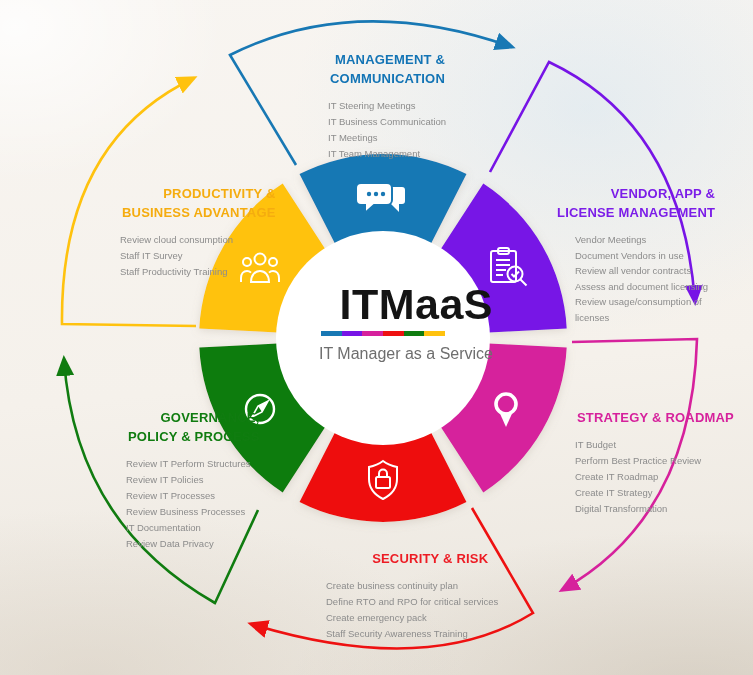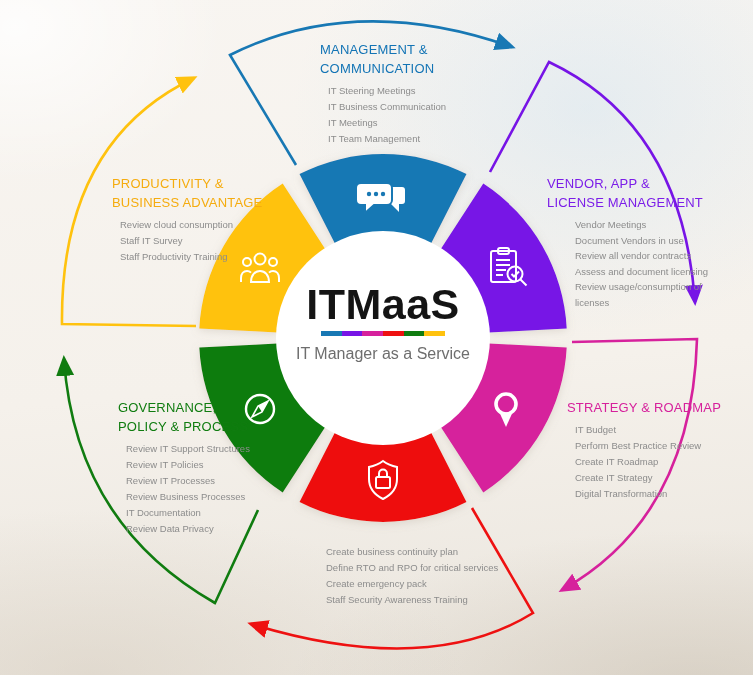"MANAGEMENT &" .sec h2 { font-weight: normal -> bold; margin: 0 -> 10px; text-align: none -> right }
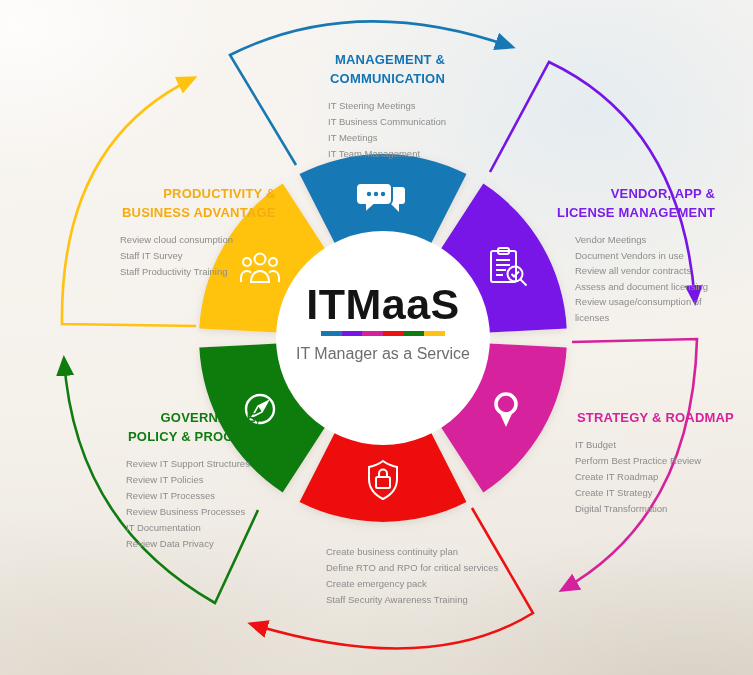"ITMaaS" .center-block { text-align: center -> right }
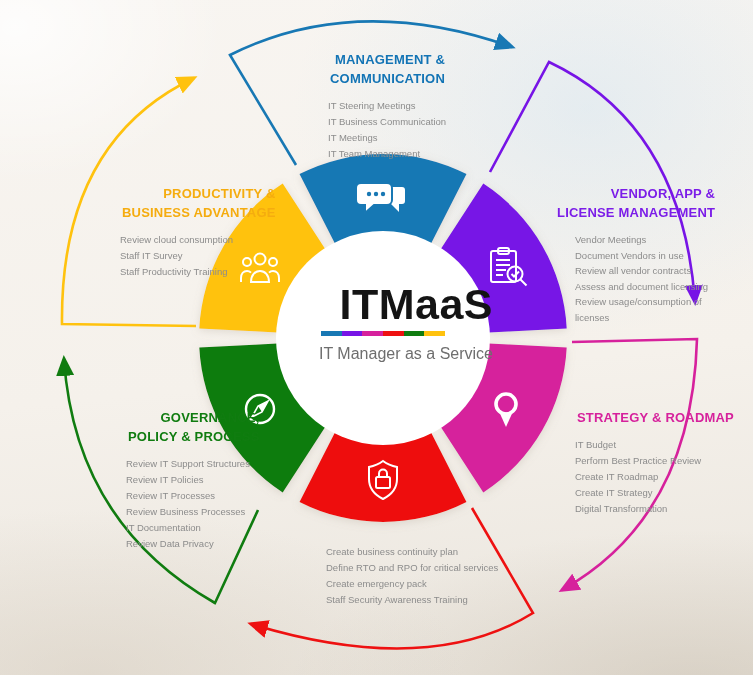"Review IT Support Structures" li { text: Support -> Perform }
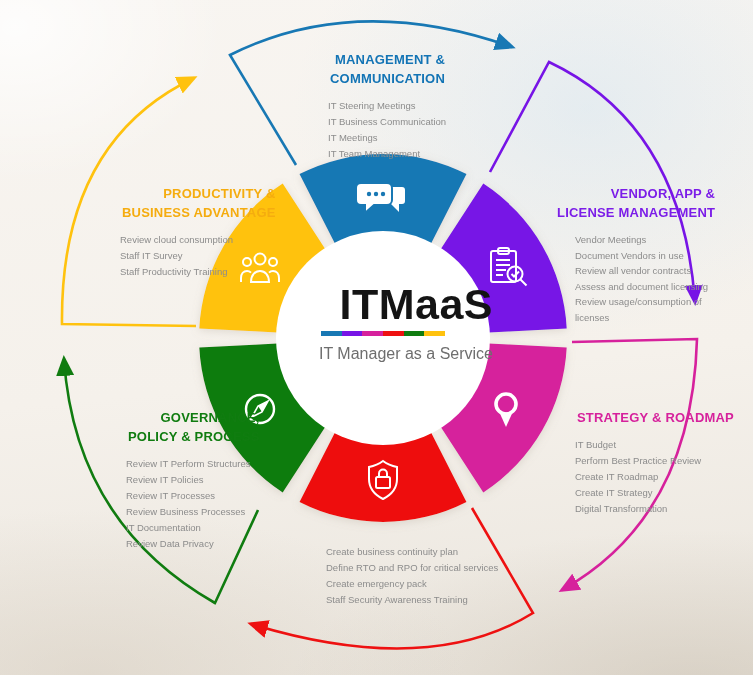"SECURITY & RISK" h2 { html: none -> <h2> <span>SECURITY &amp; RISK</span> </h2> }
